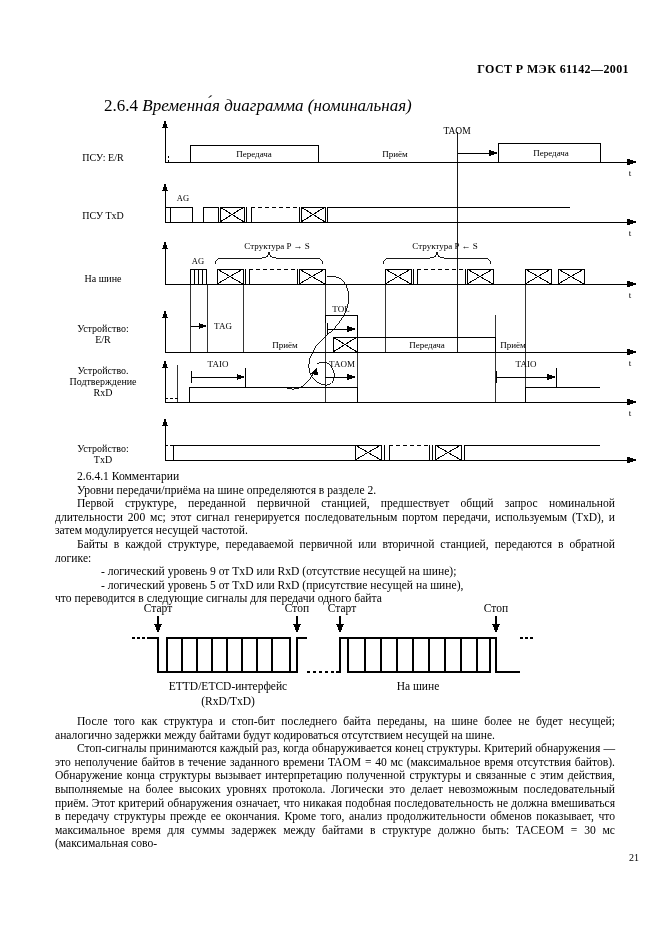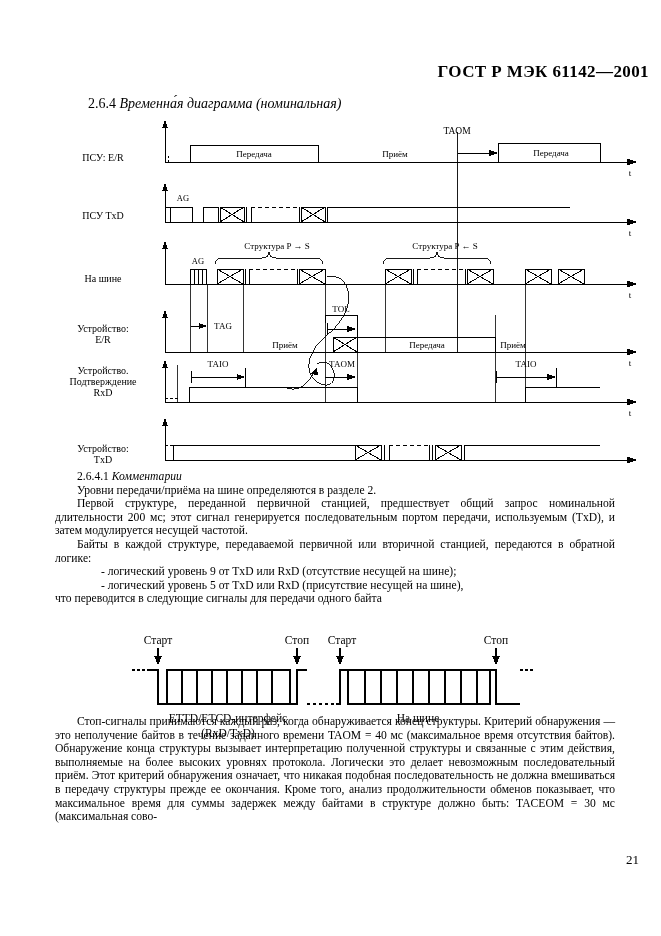"ГОСТ Р МЭК 61142—2001" .doc-header { font-size: 17px -> 12px; padding-right: 12px -> 32px }
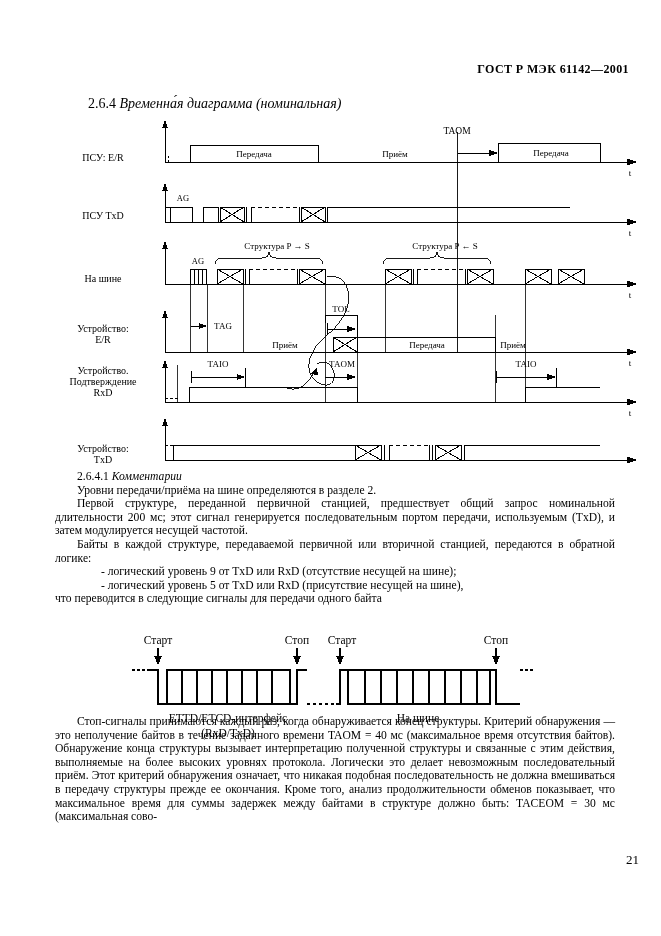"2.6.4 Временна́я диаграмма (номинальная)" .sec-heading { font-size: 14px -> 17px; left: 88px -> 104px }
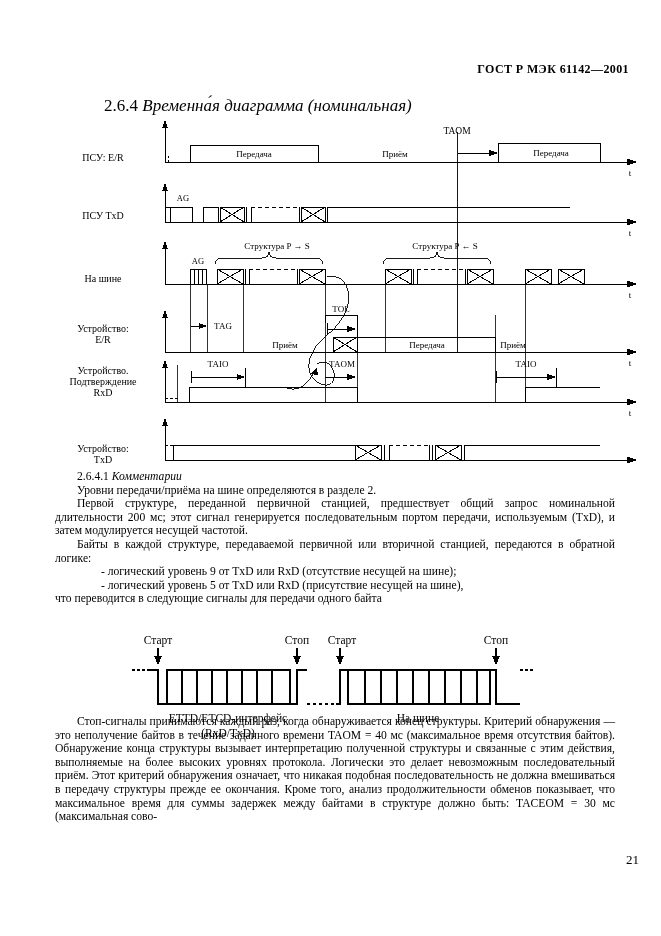"Комментарии" .sub-head .it { font-style: italic -> none }
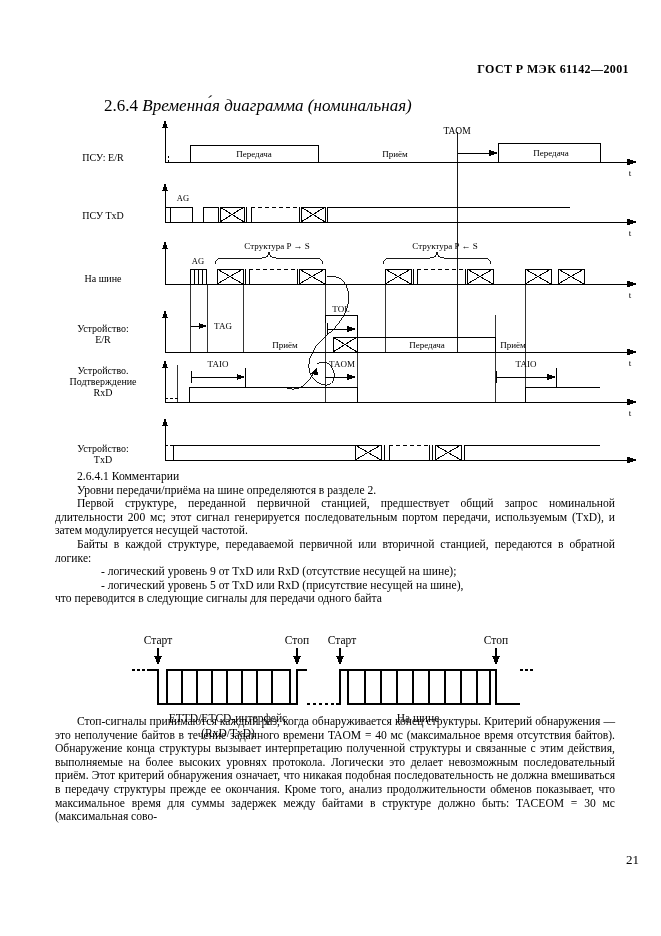"Старт" .bytefig { margin-top: 32px -> none }
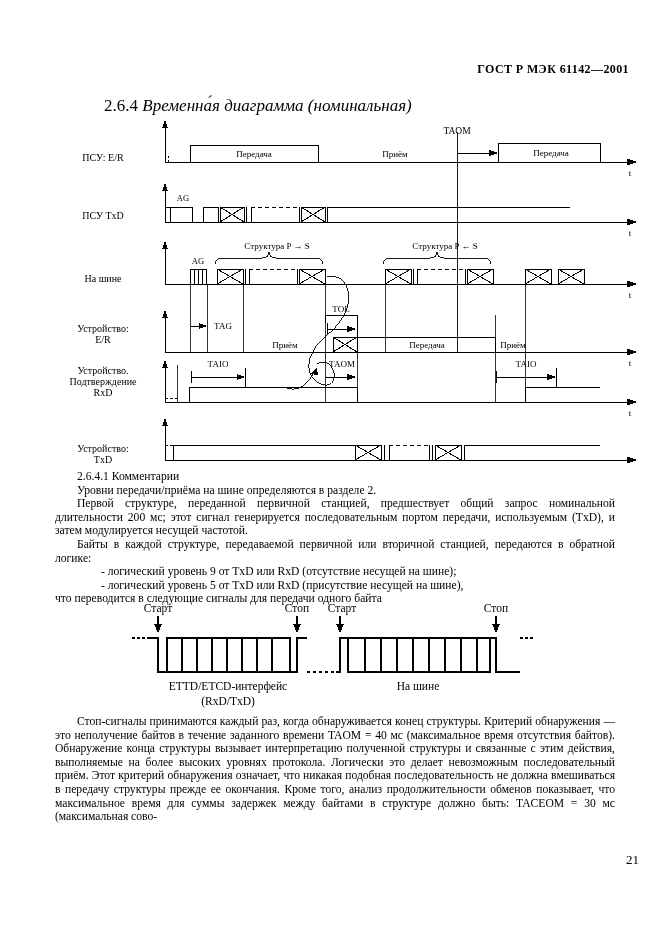"После того как структура и" p.ind { html: none -> <p>После того как структура и стоп-бит последнего байта переданы, на шине более не будет несущей; аналогично задержки между байтами будут кодироваться отсутствием несущей на шине.</p> }
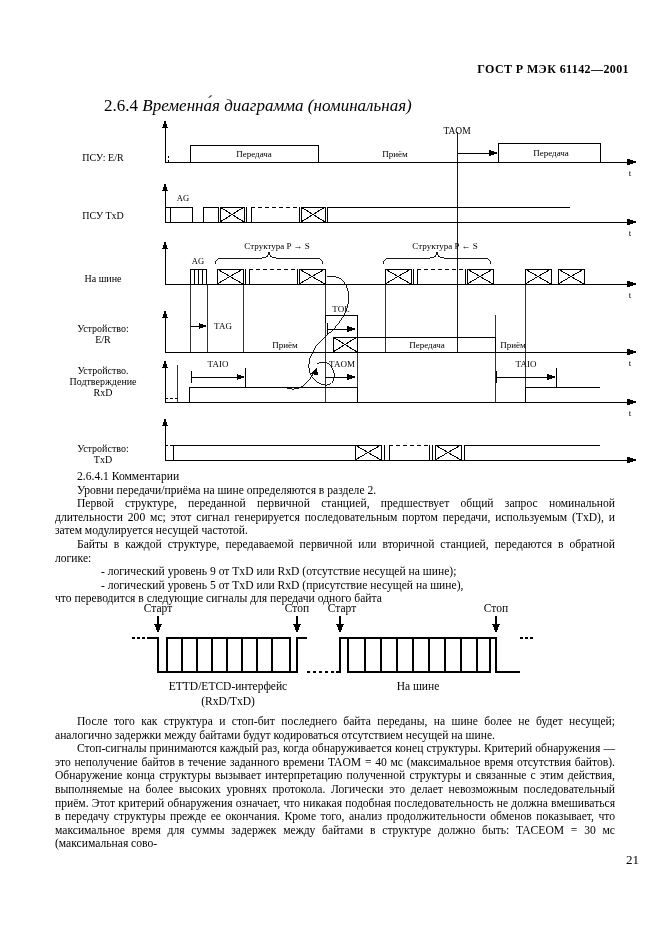"21" .pageno { font-size: 13px -> 10px }
